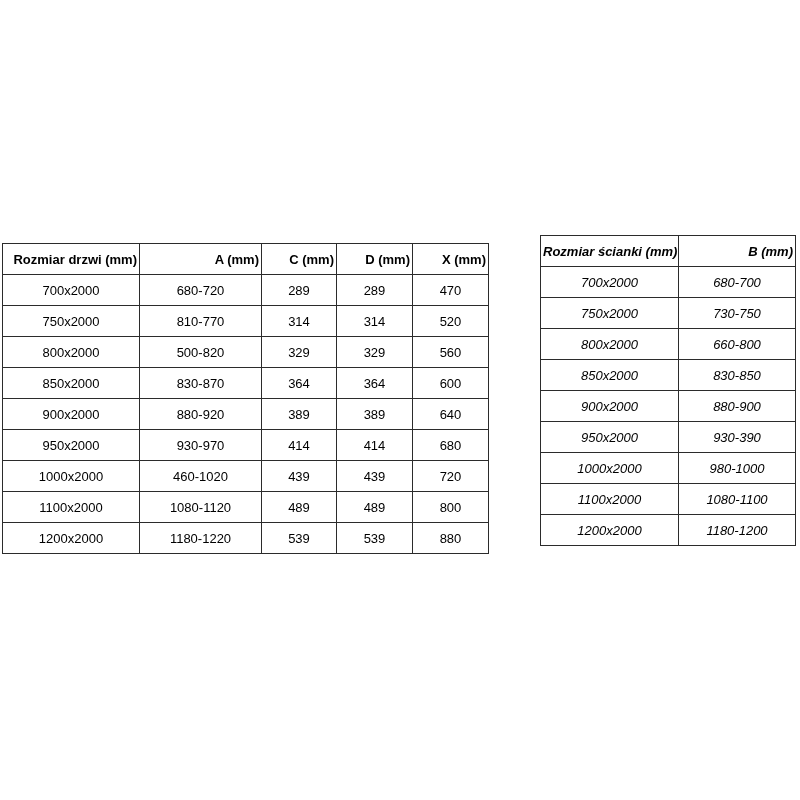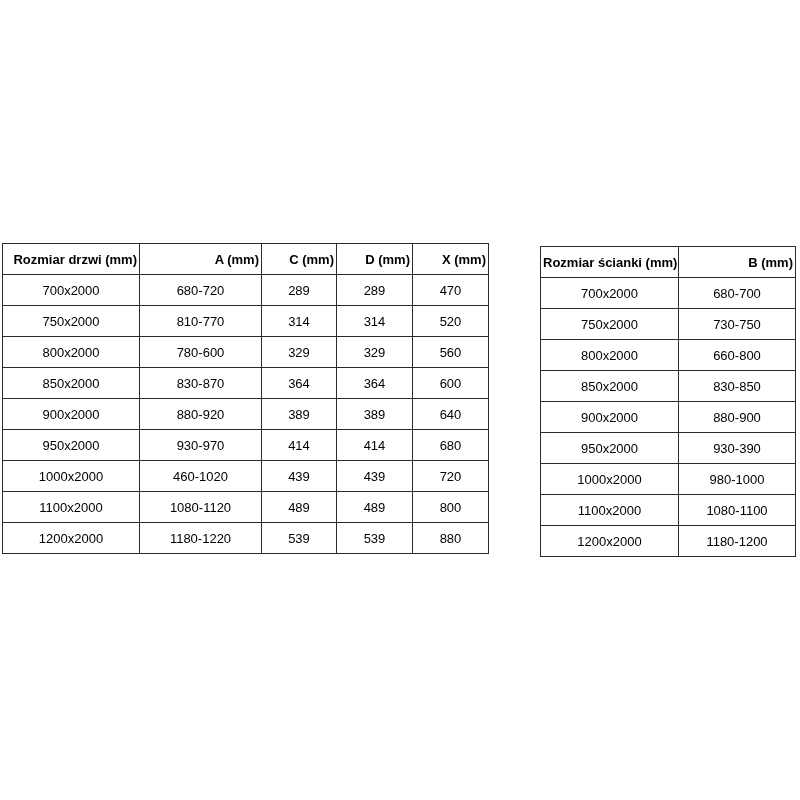"Rozmiar ścianki (mm)" #right-table { font-style: none -> italic; top: 246px -> 235px }
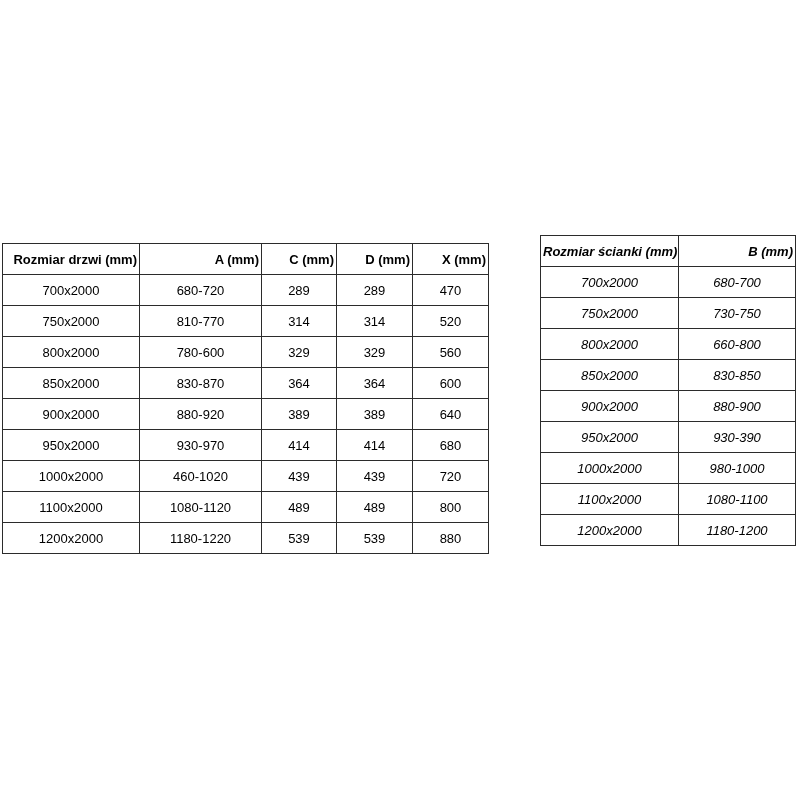"780-600" td { text: 780-600 -> 500-820 }
